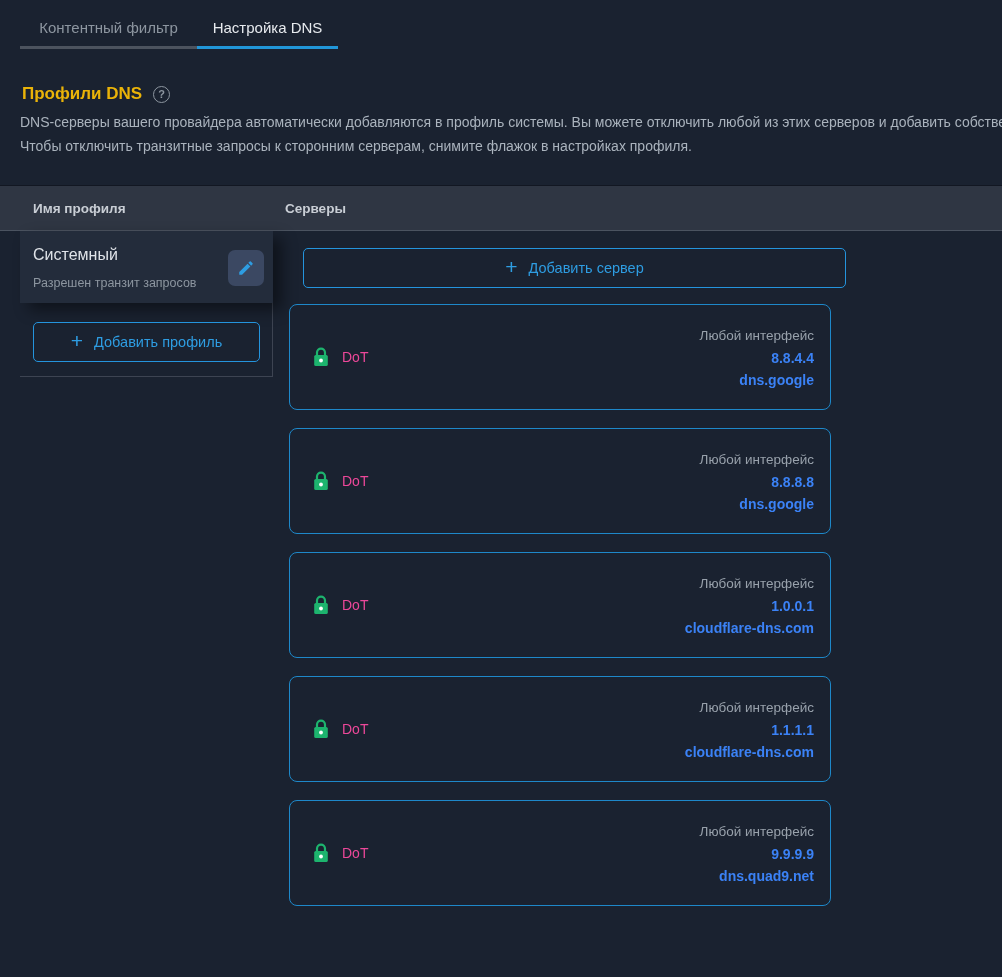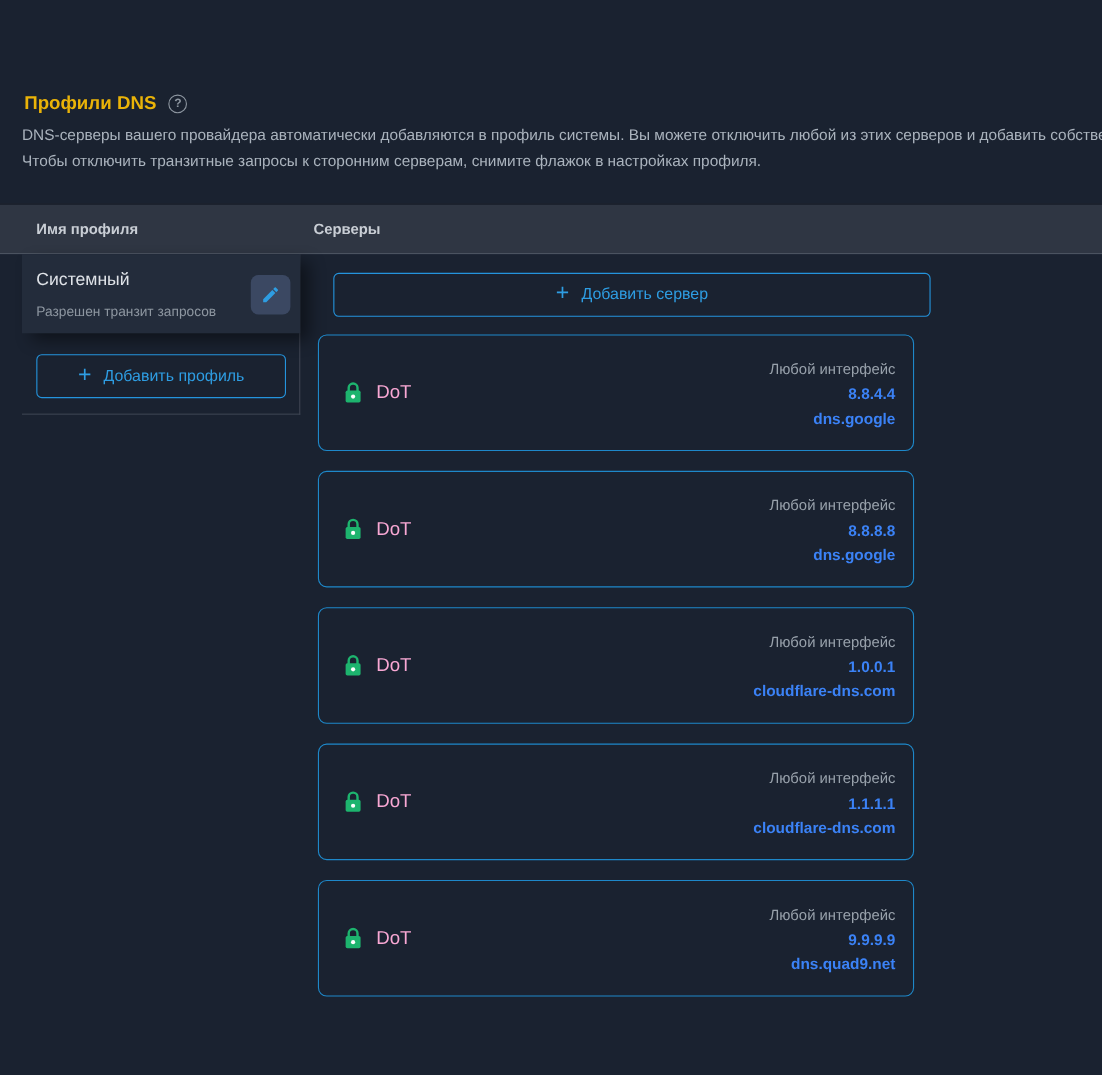"Контентный фильтр" div.tab { html: none -> <div> <span>Контентный фильтр</span> </div> }
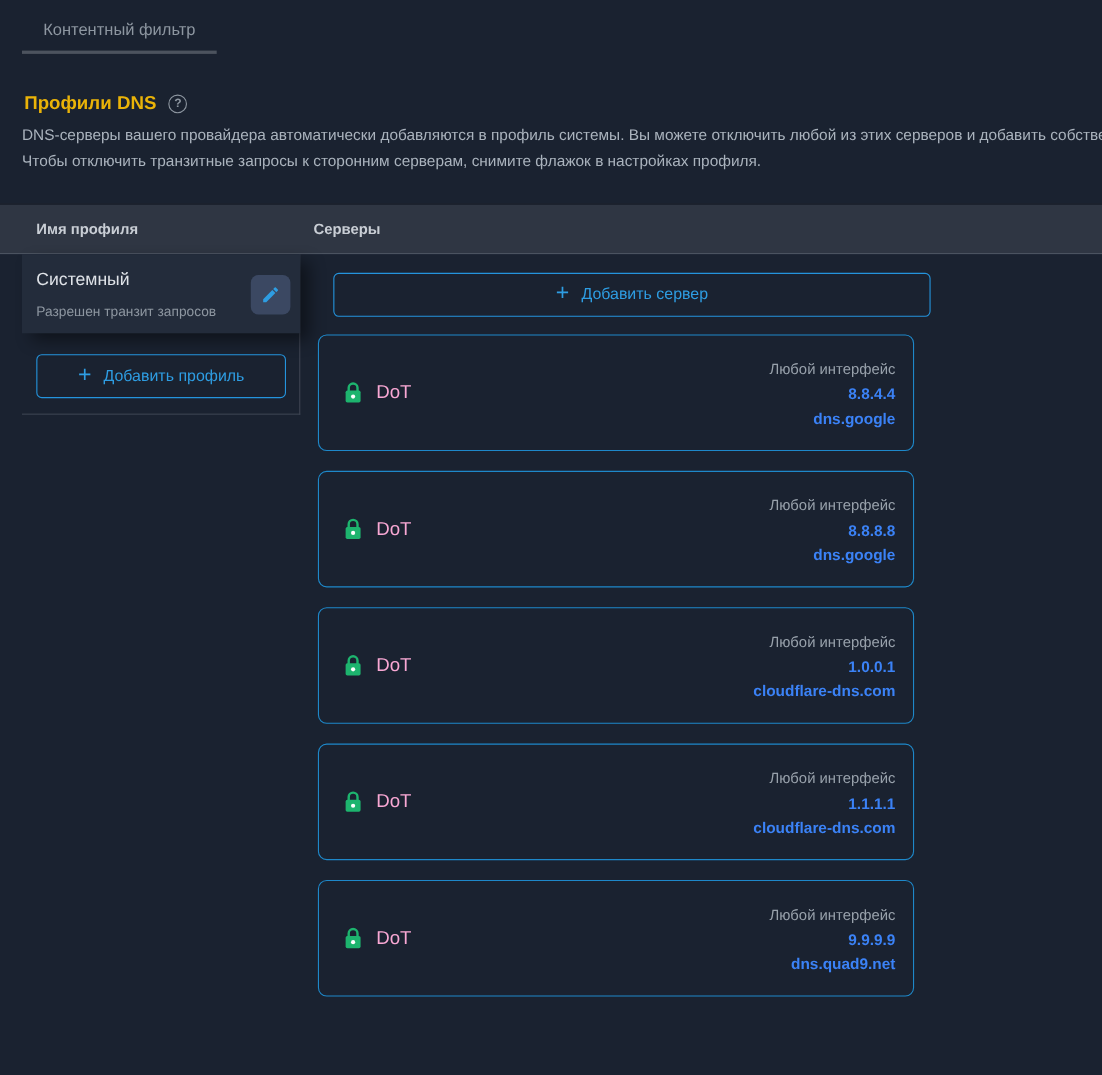"Настройка DNS" div.tab { html: none -> <div> <span>Настройка DNS</span> </div> }
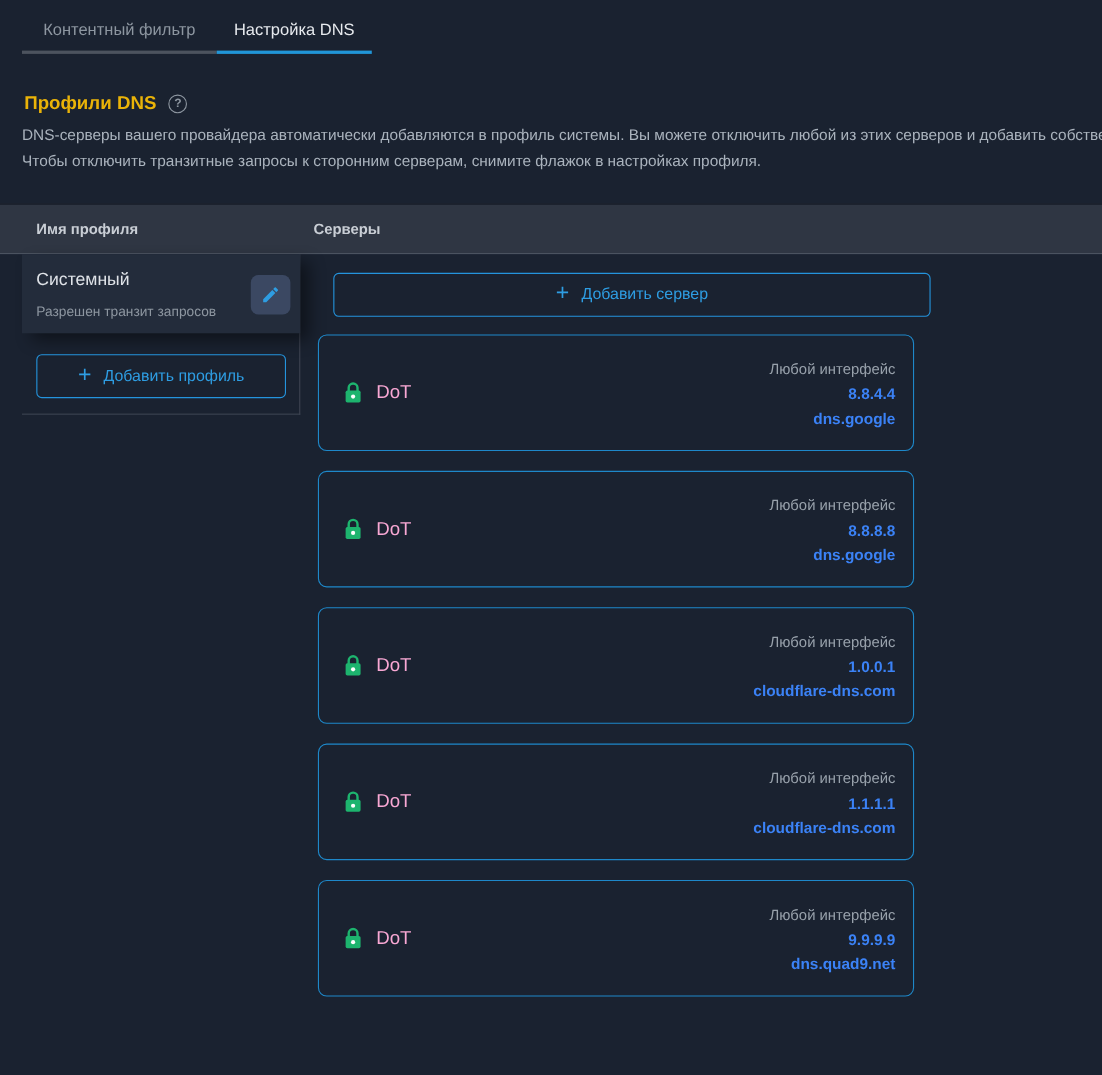"DoT" .sc-type { color: #f9a8d4 -> #ec4899; font-size: 17px -> 14px }
